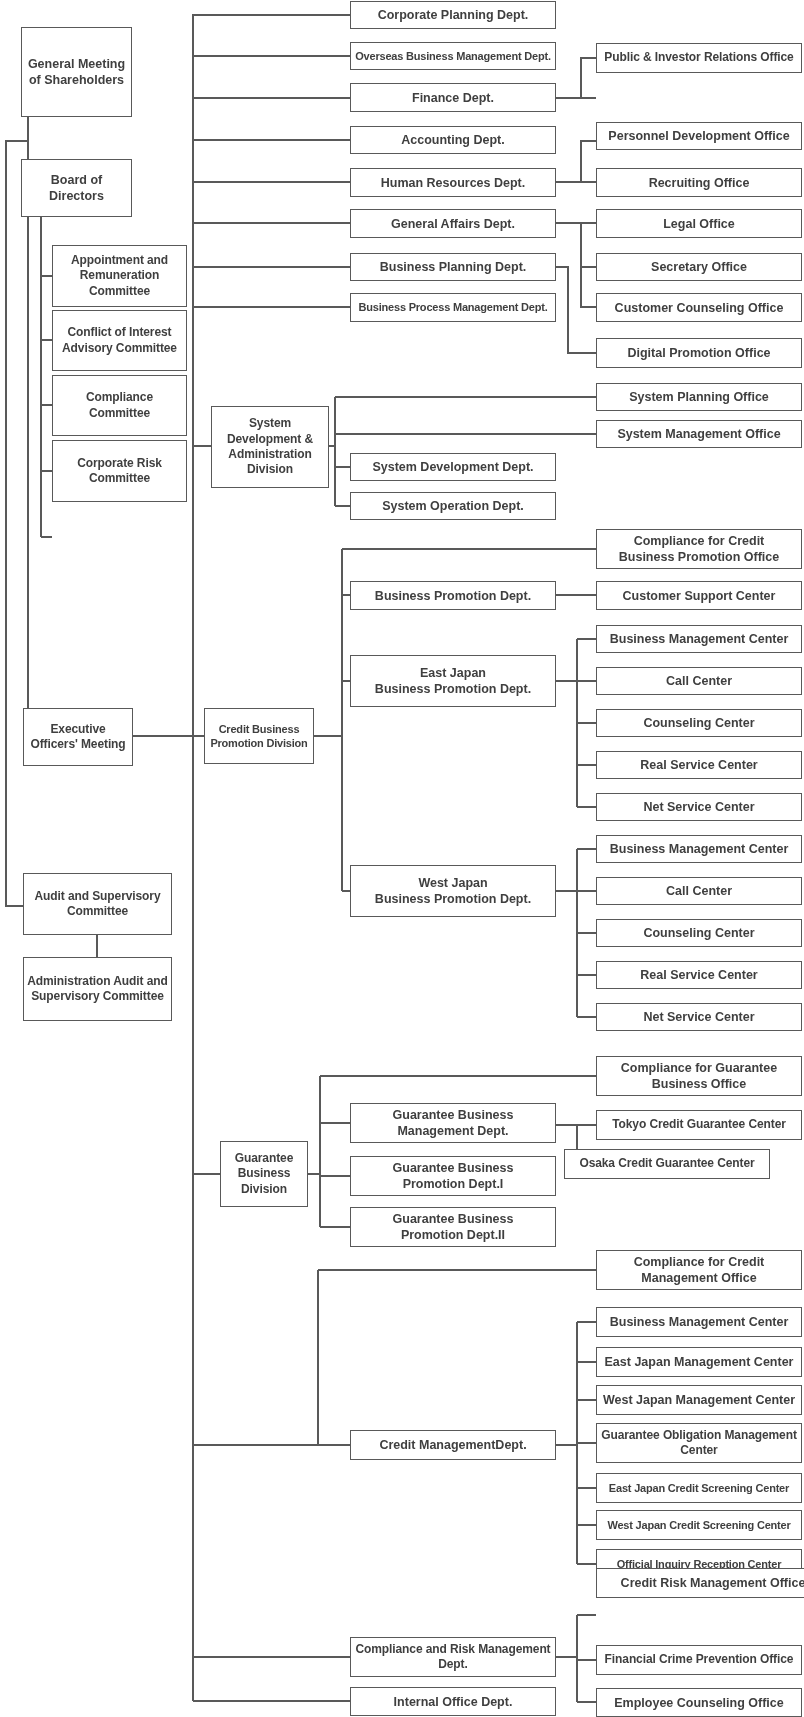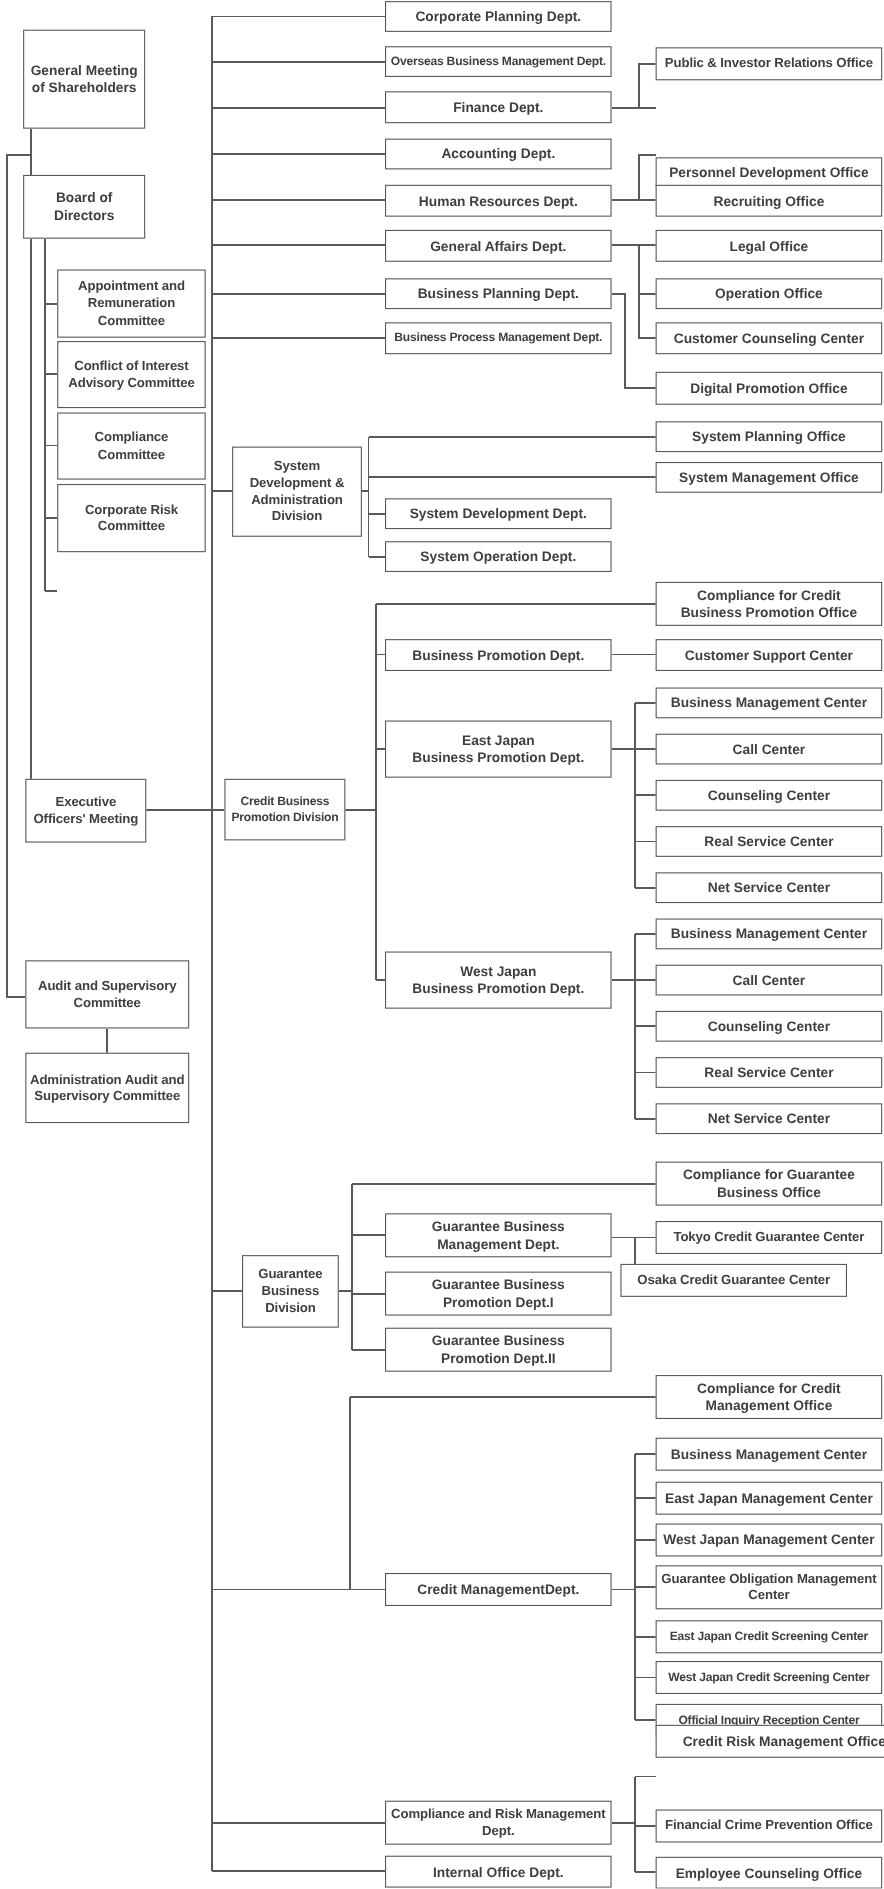"Personnel Development Office" div.bx { top: 143px -> 122px }
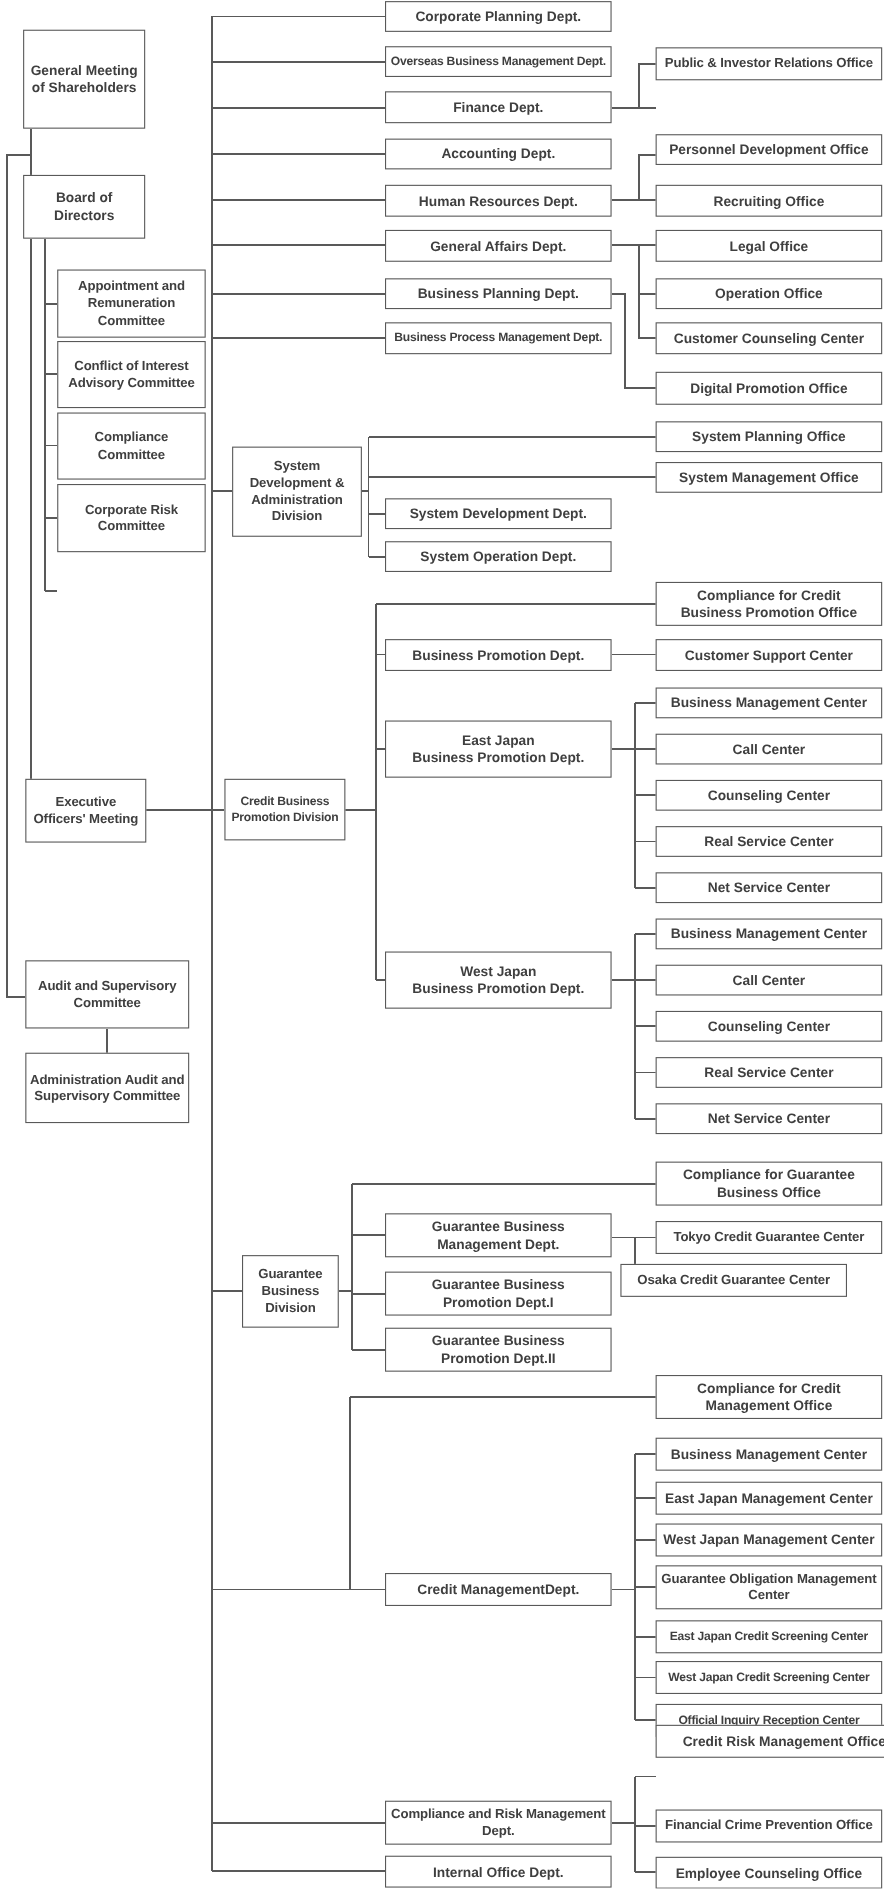"Operation Office" div.bx { text: Operation -> Secretary }
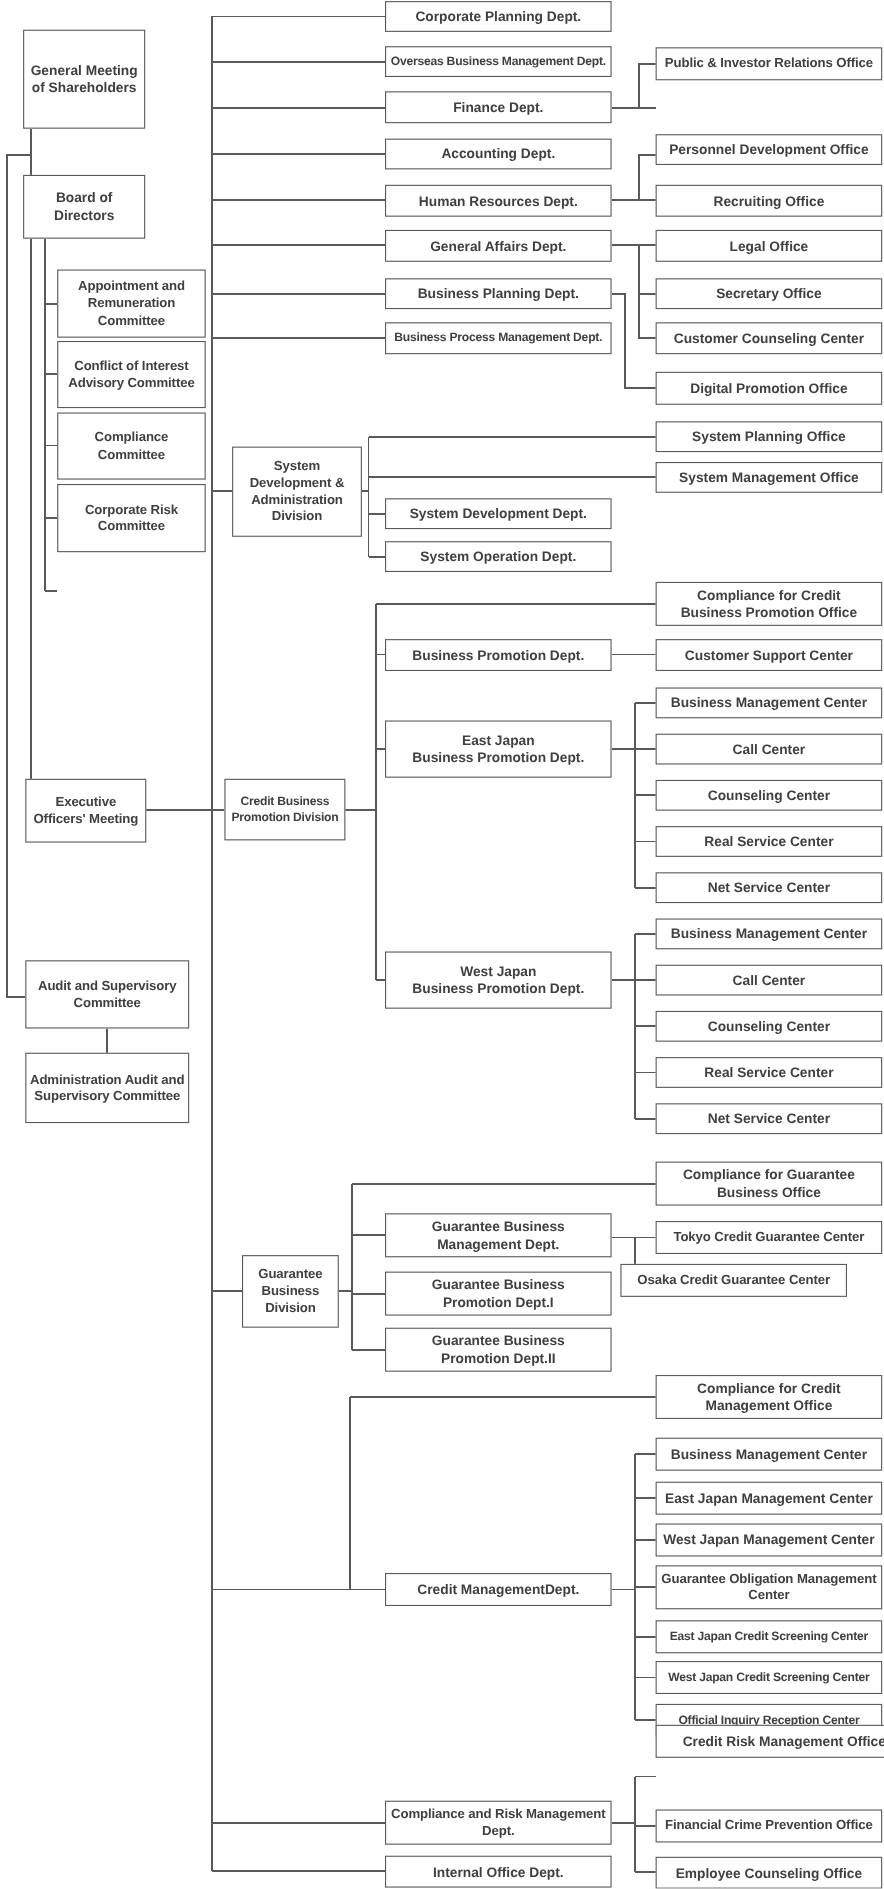"Customer Counseling Center" div.bx { text: Center -> Office }
